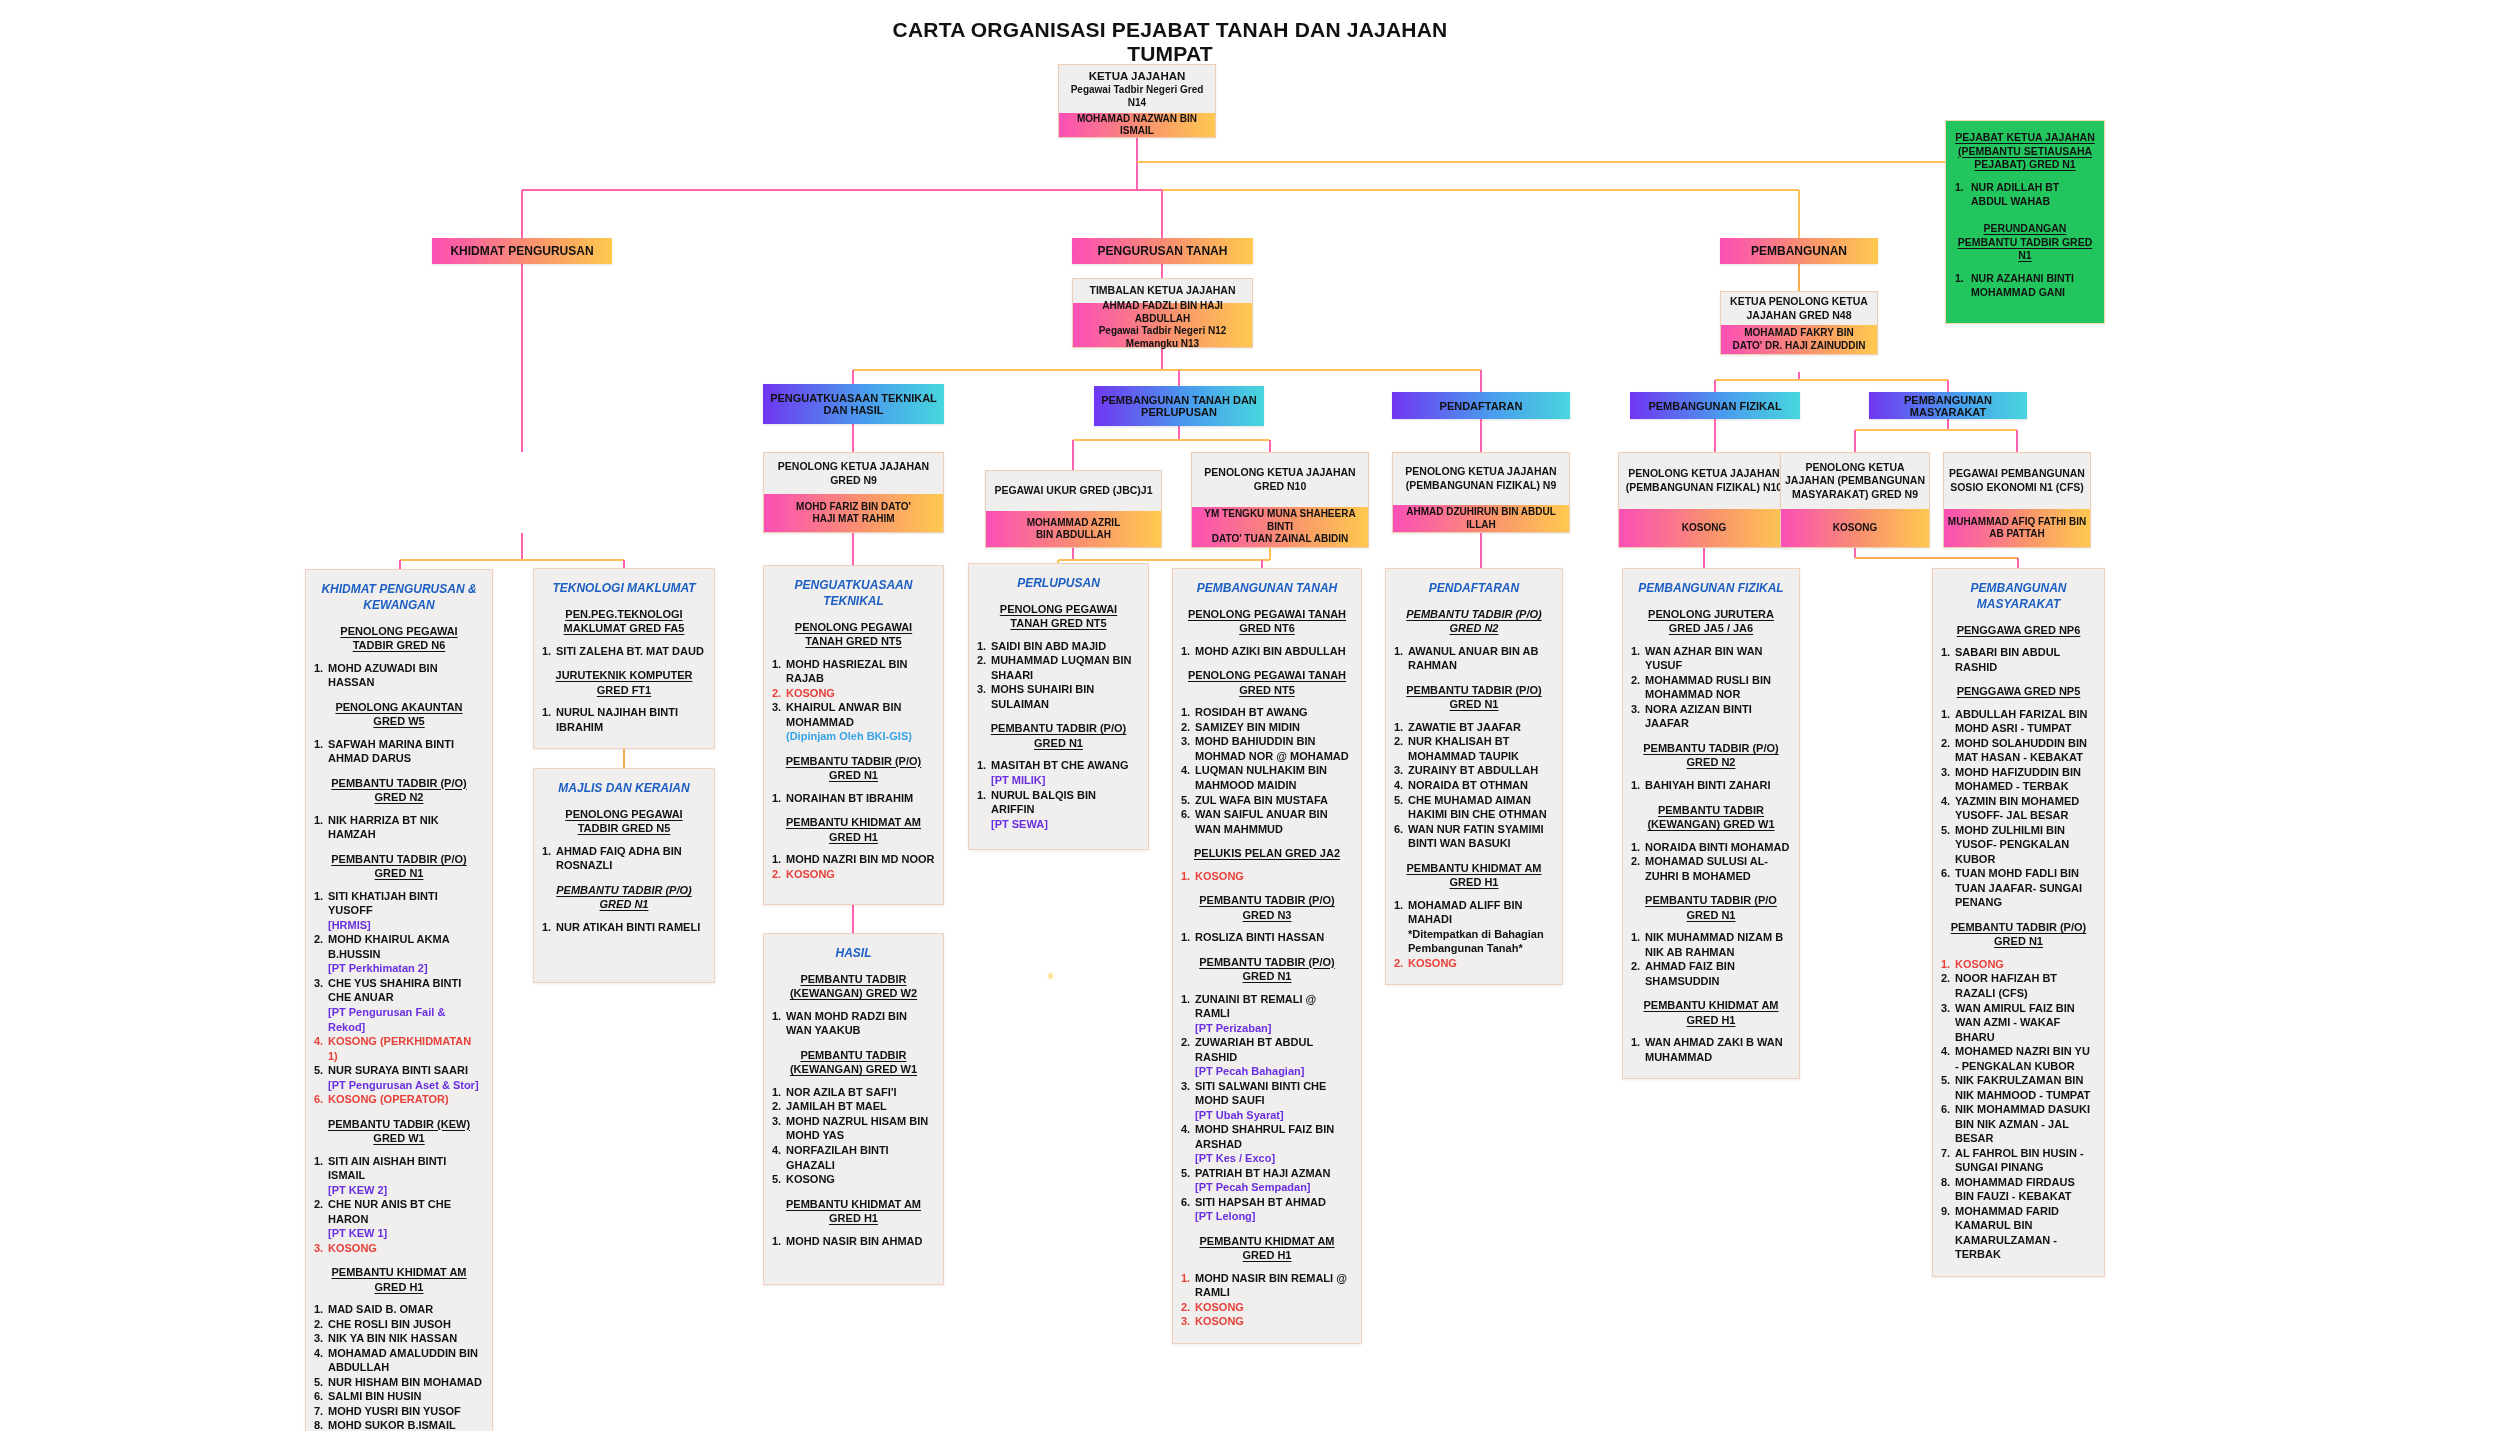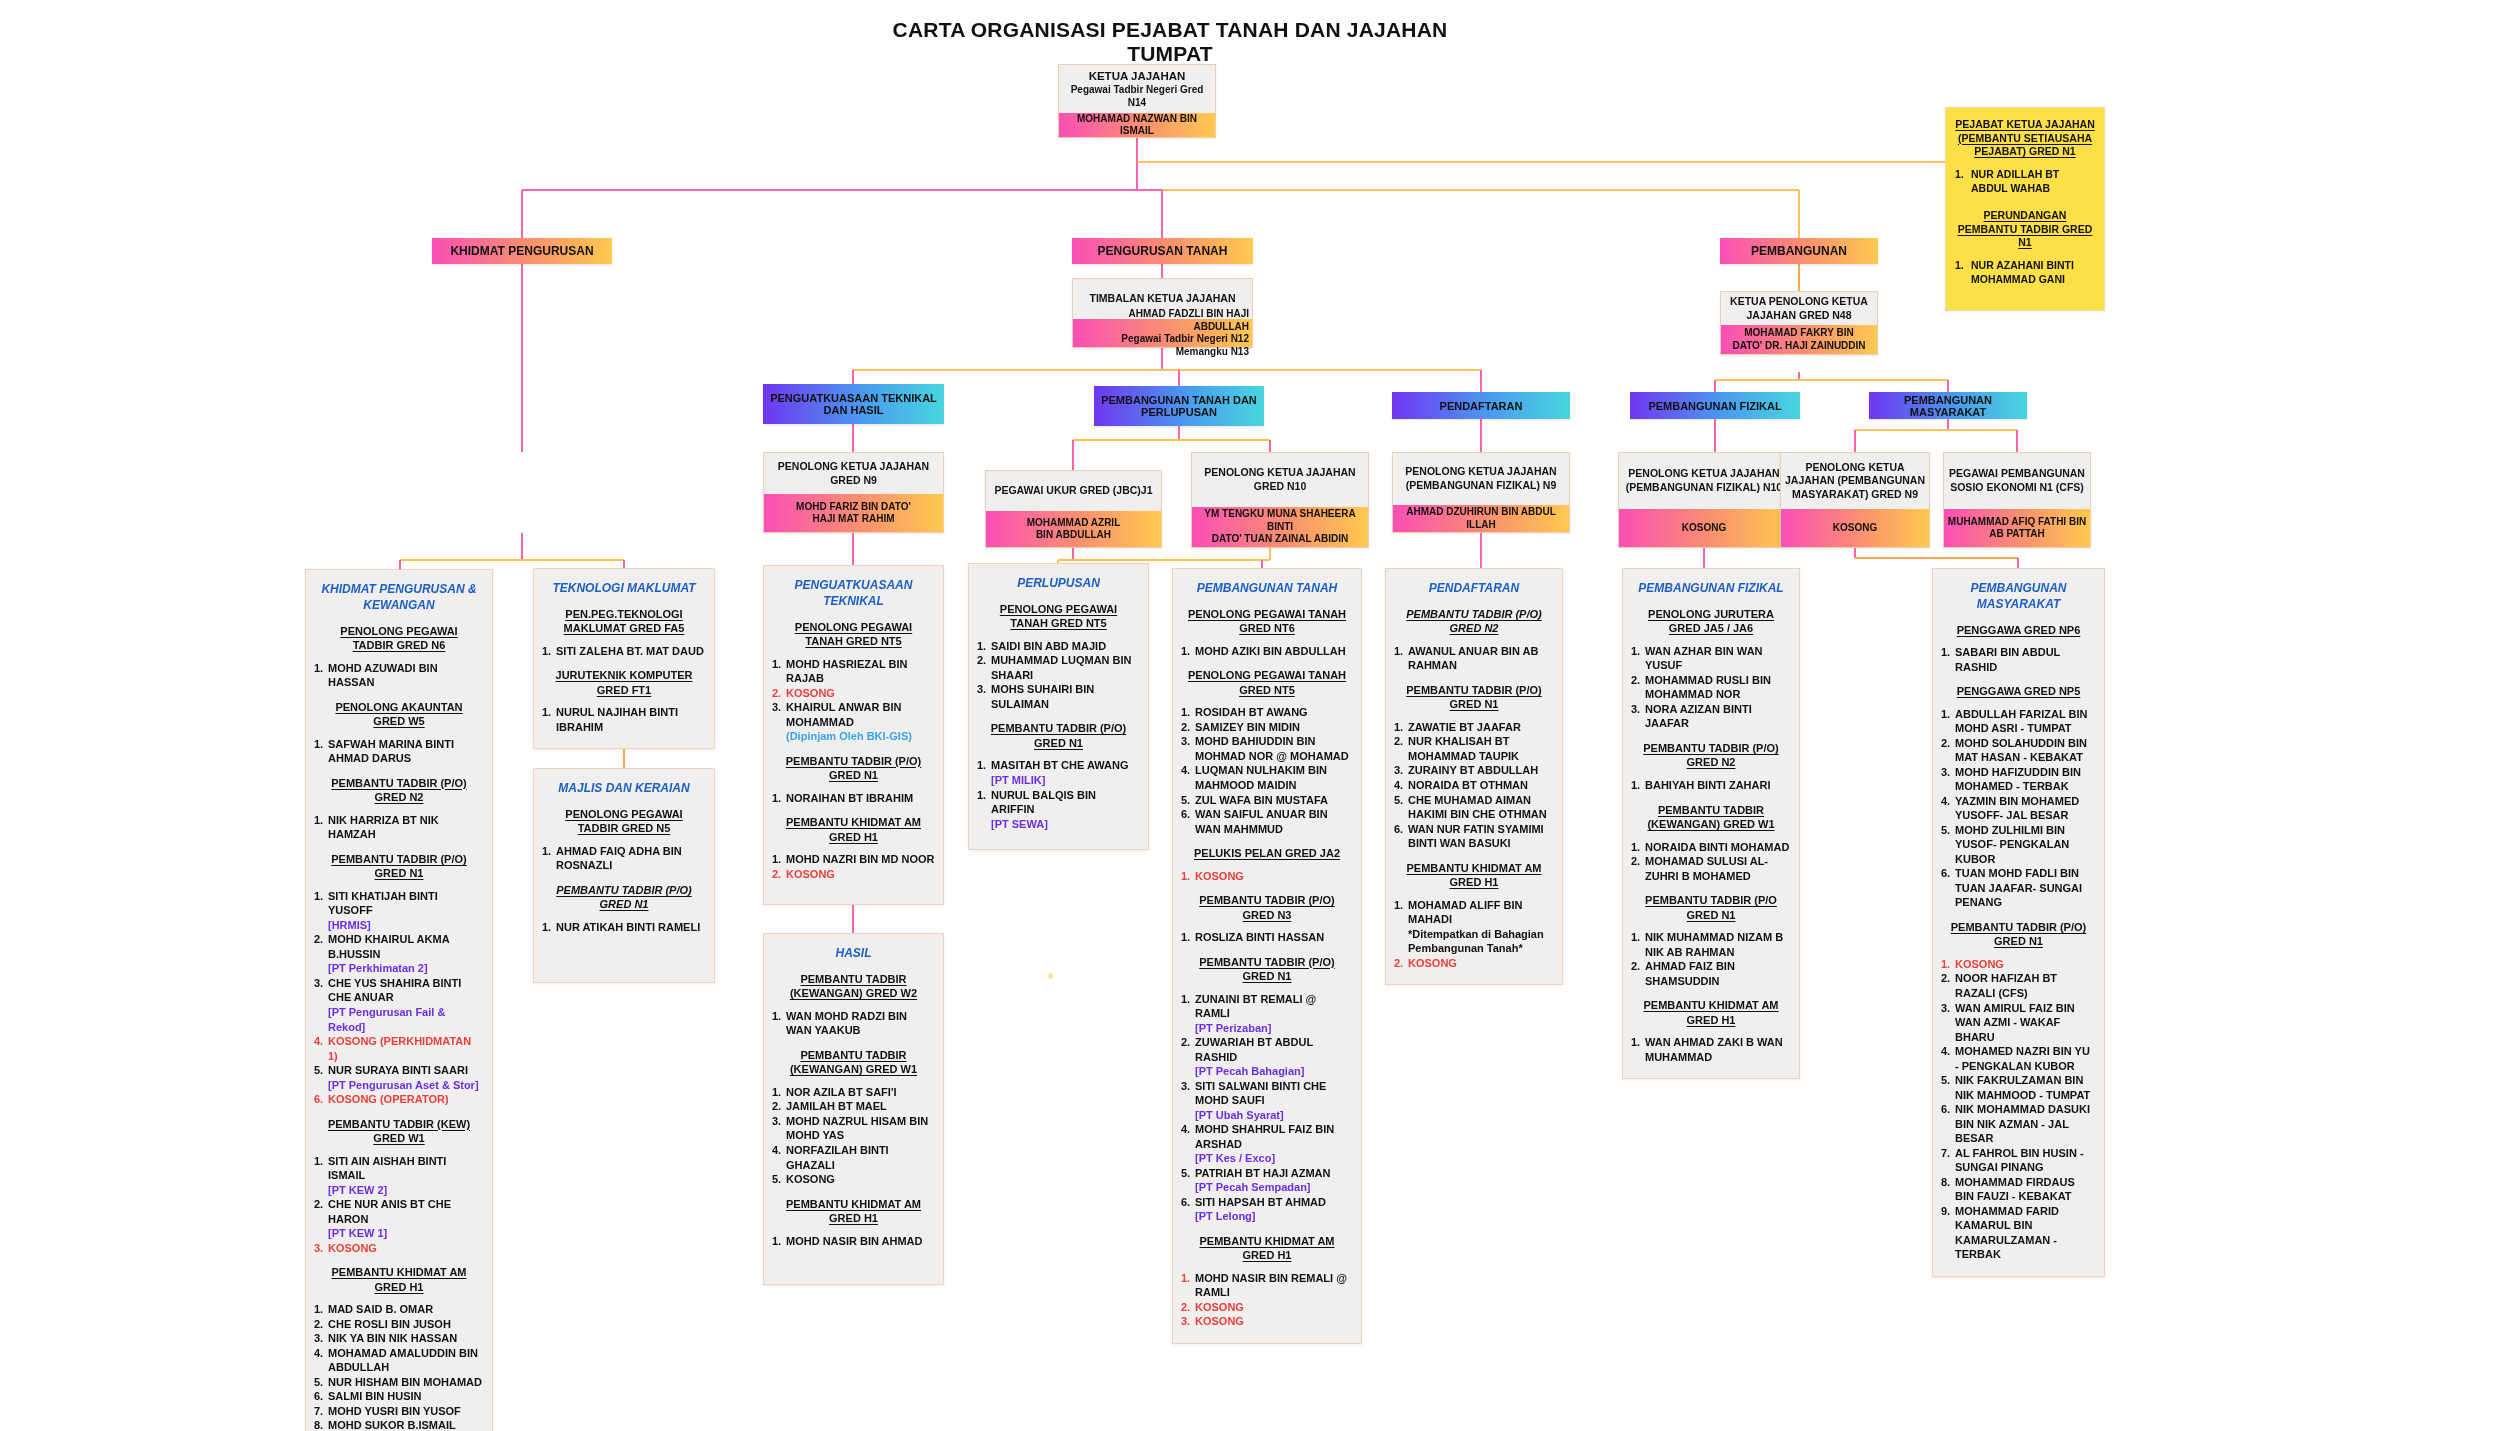"PEJABAT KETUA JAJAHAN (PEMBANTU" .pejabat { background: #fde047 -> #22c55e; top: 107px -> 120px }
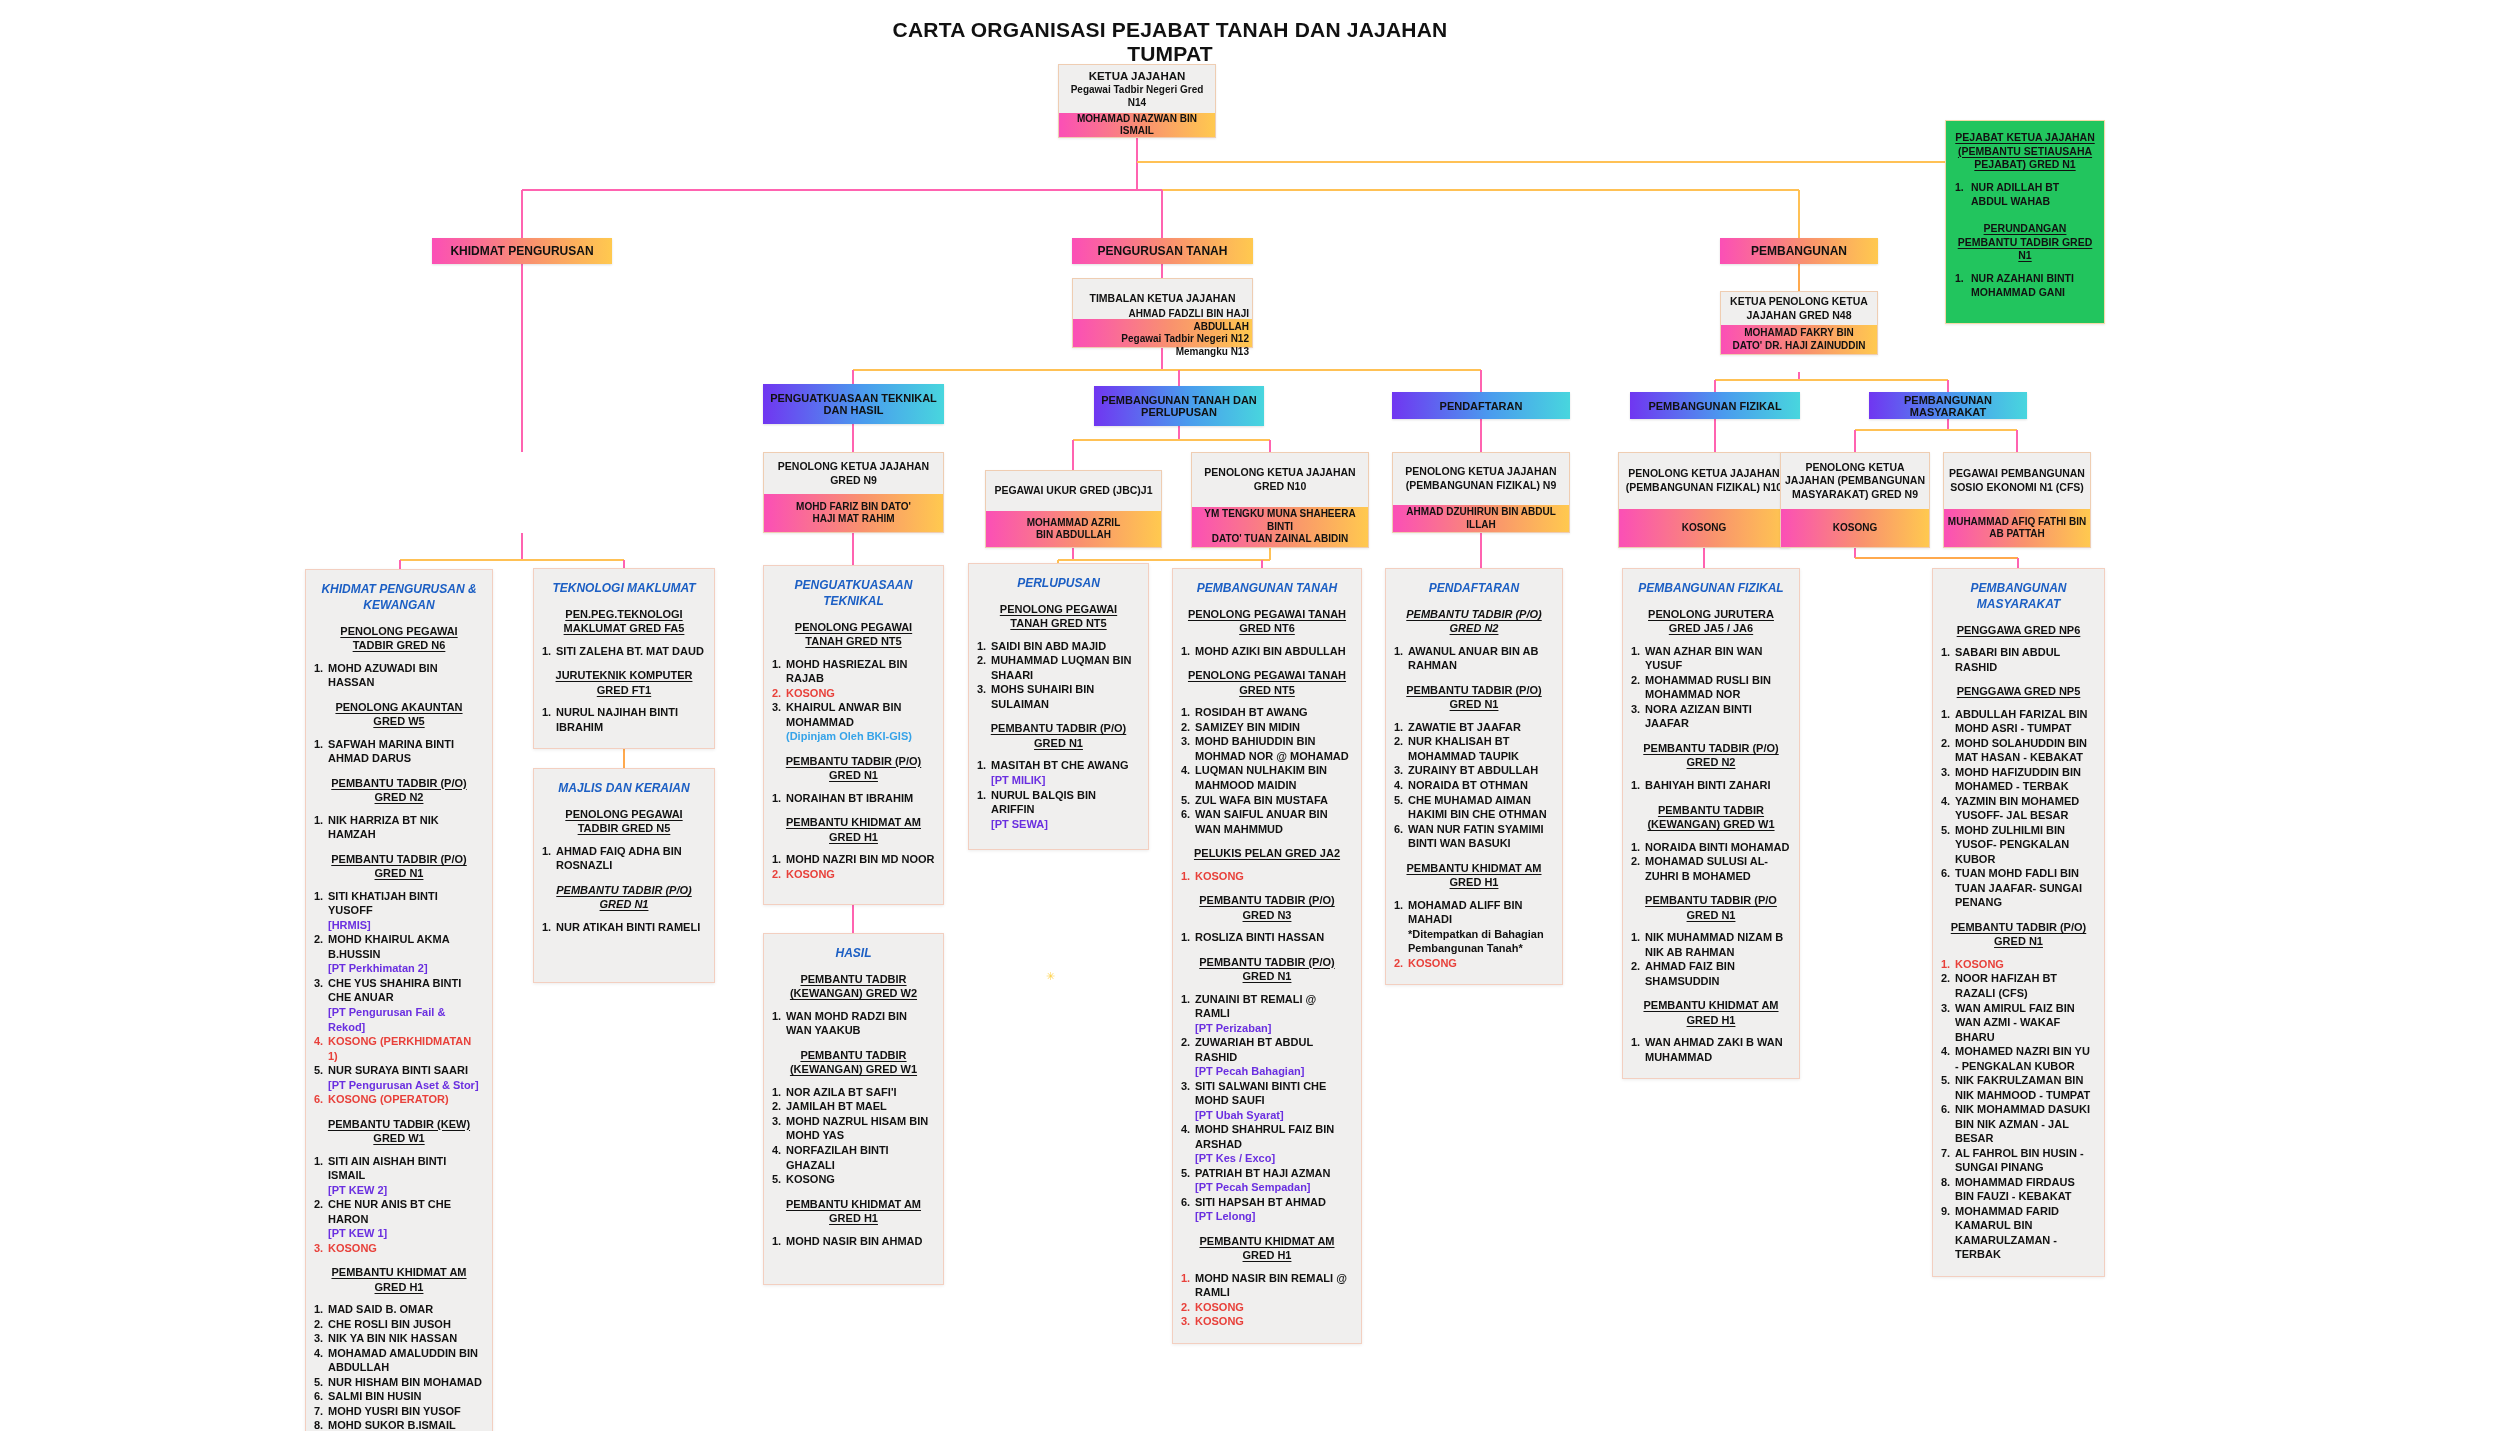"AHMAD FADZLI BIN HAJI ABDULLAH" #ob-timbalan .ob-name { height: 28px -> 44px; text-align: right -> none }
